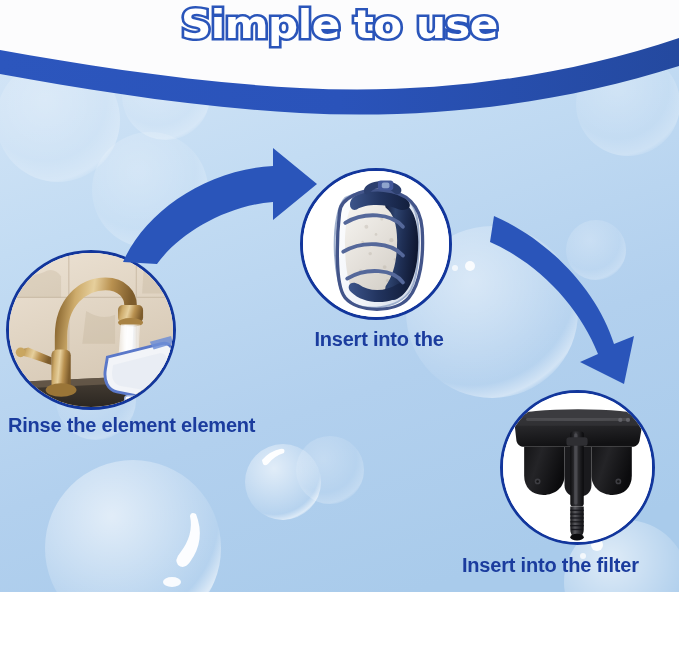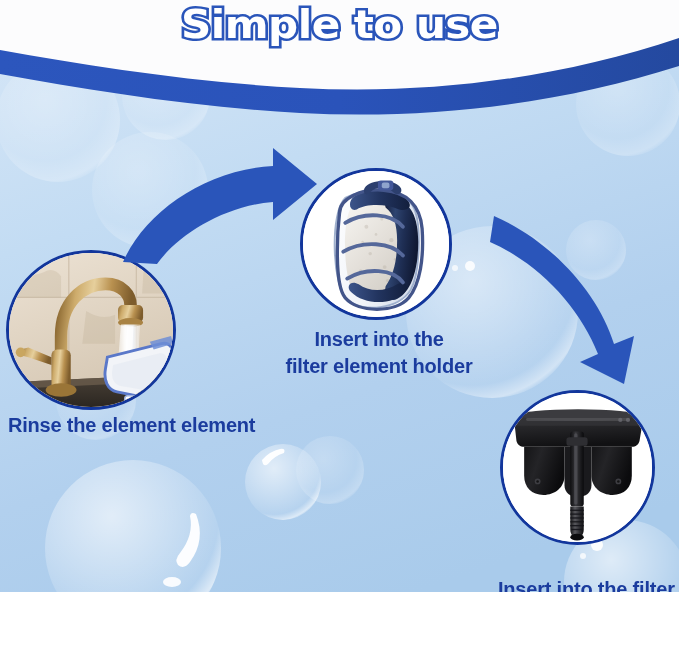"filter element holder" div { html: <div>filter element holder</div> -> none }
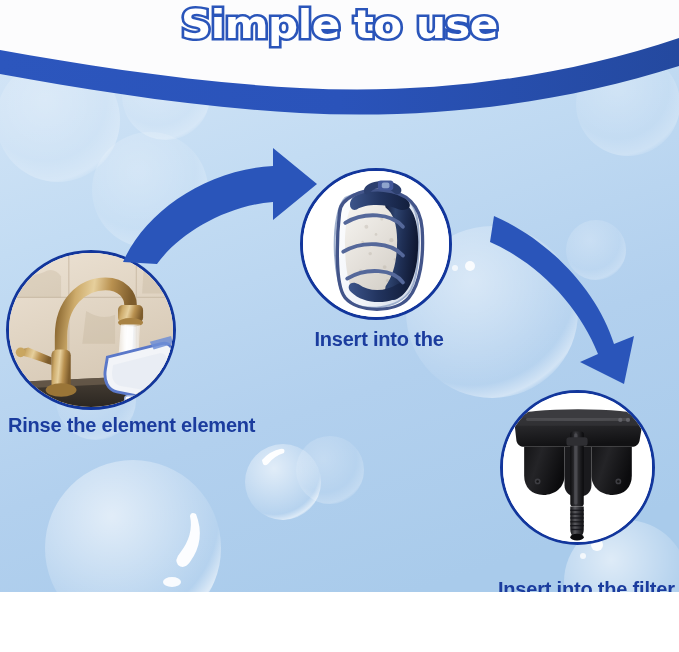"Insert into the filter" div.caption { margin-left: 36px -> none; top: 576px -> 552px }
